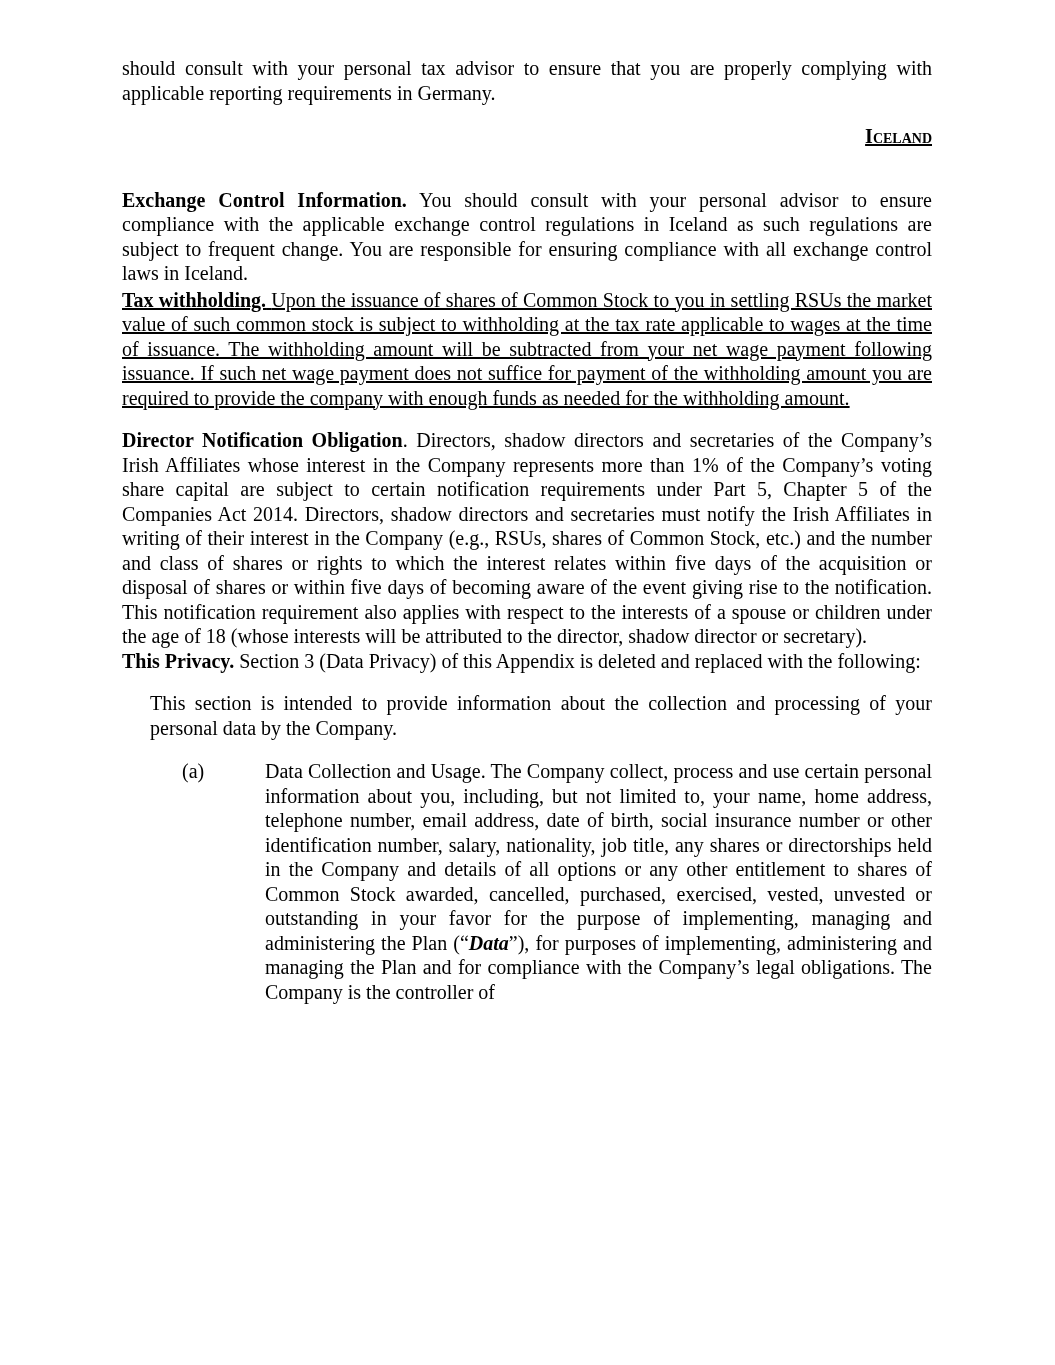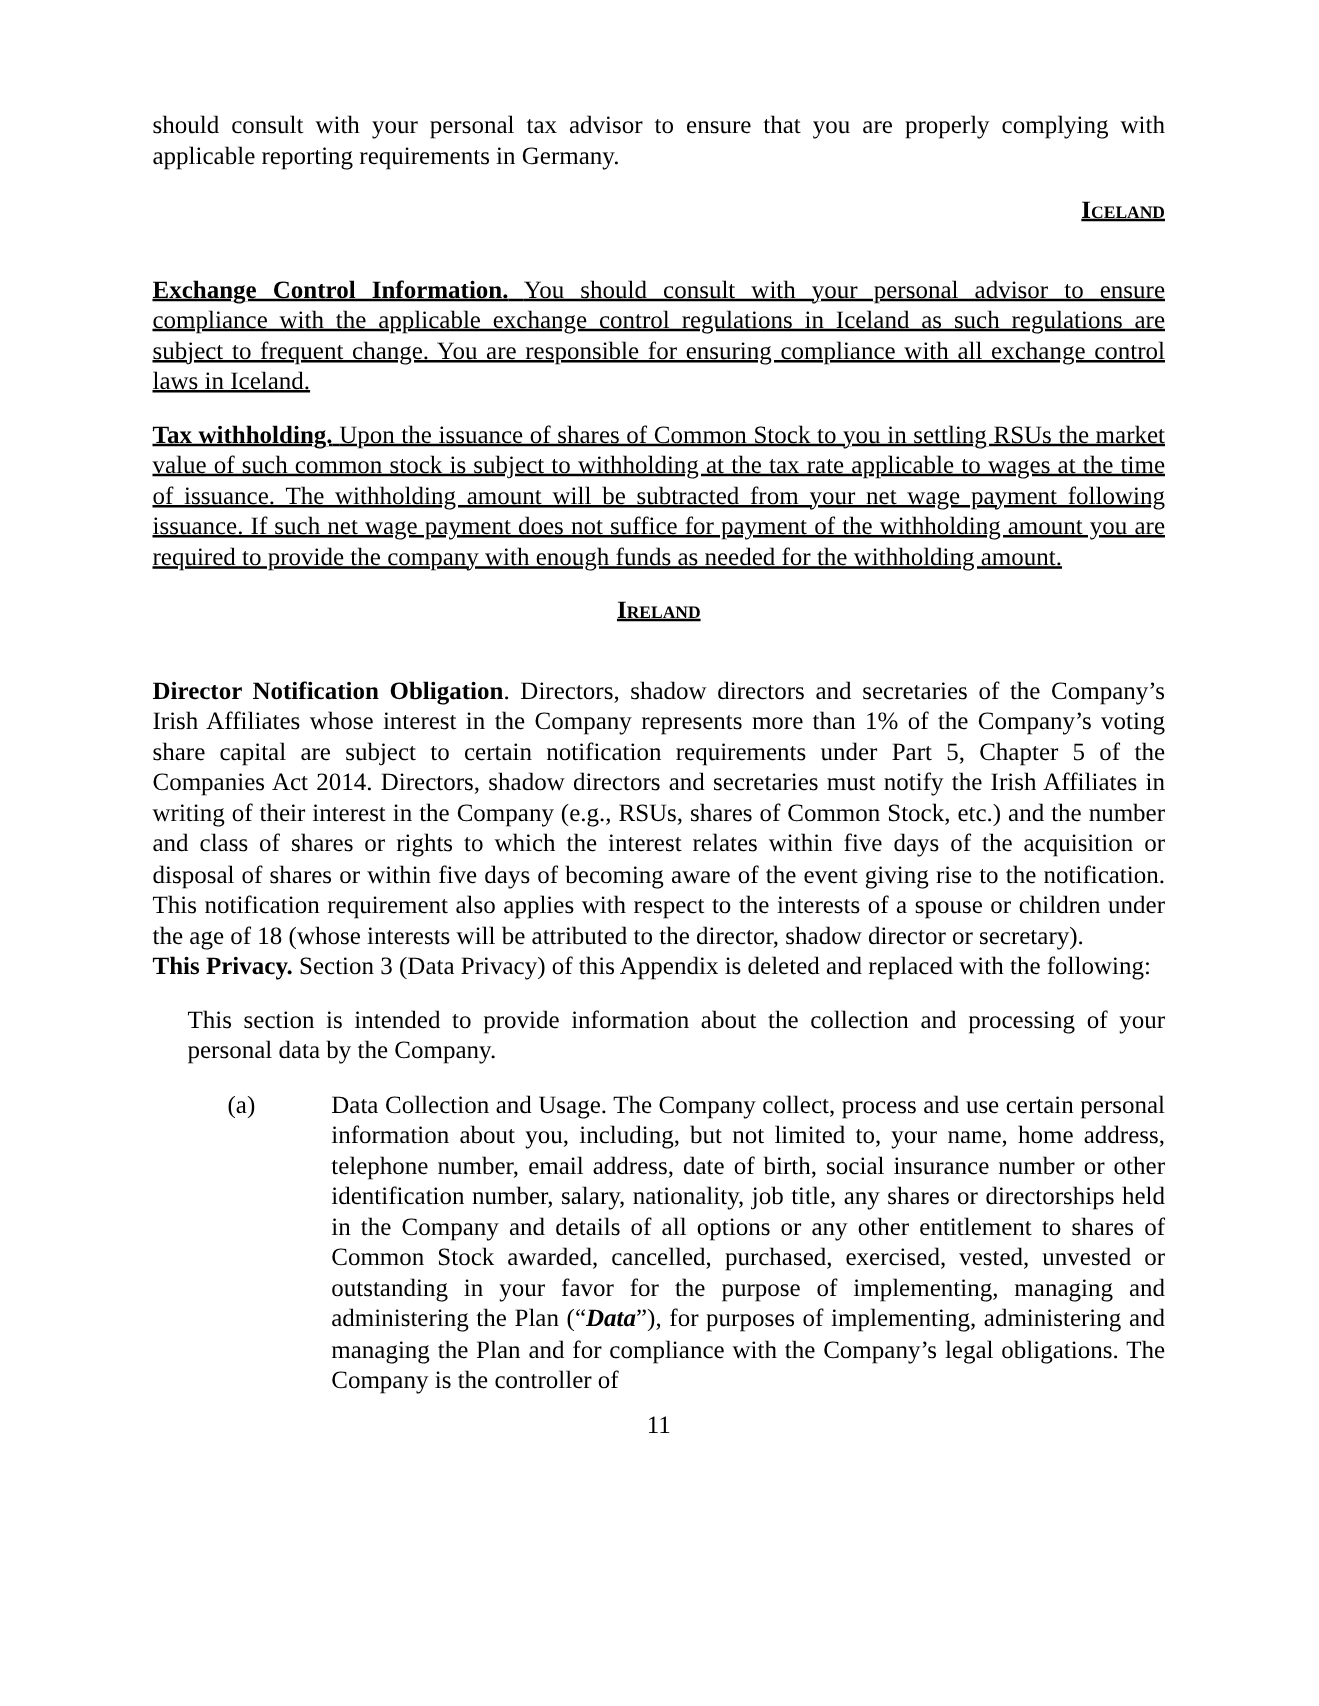"should consult with your personal" .content { padding-top: 88px -> 56px }
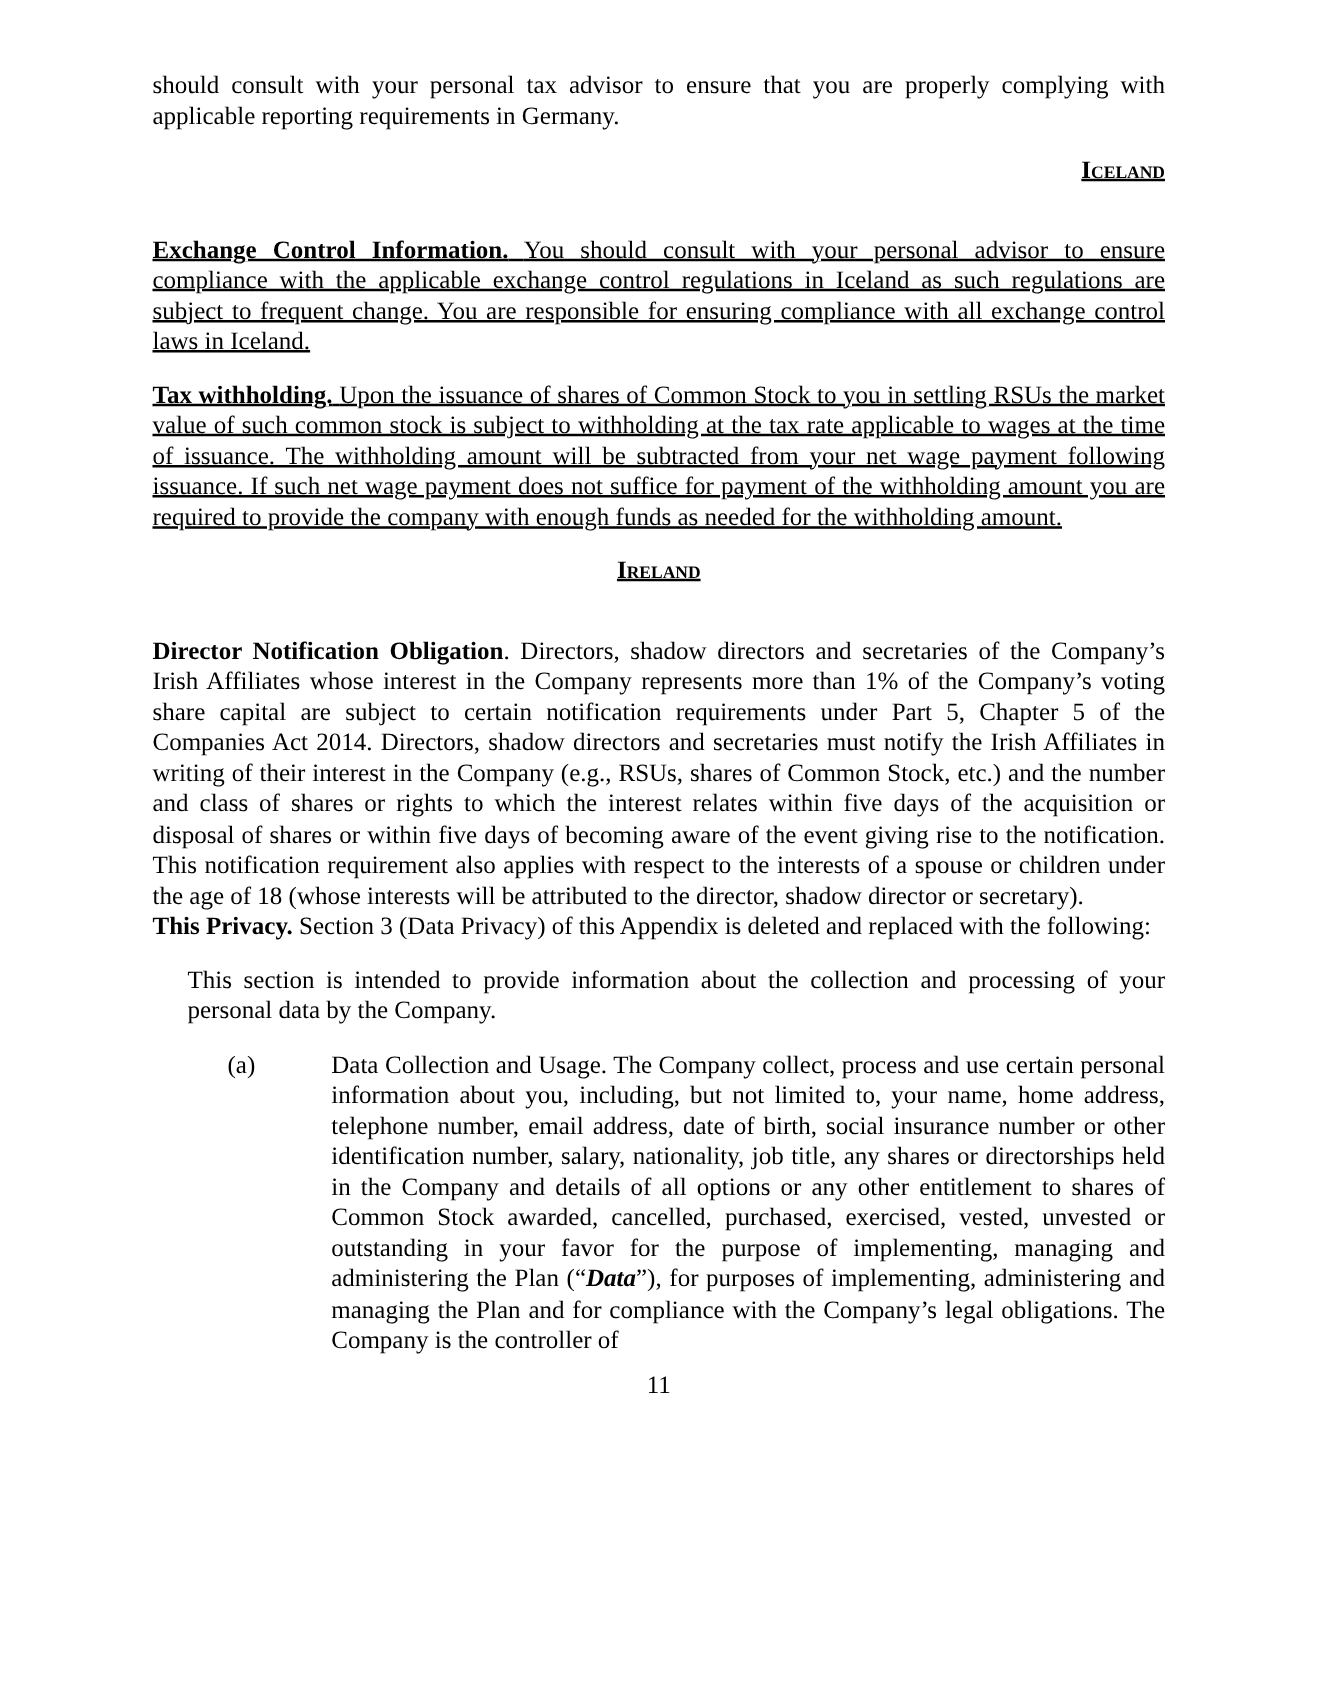"Exchange Control Information. You should" .p-exchange { margin-bottom: 18px -> 2px; text-decoration: underline -> none }
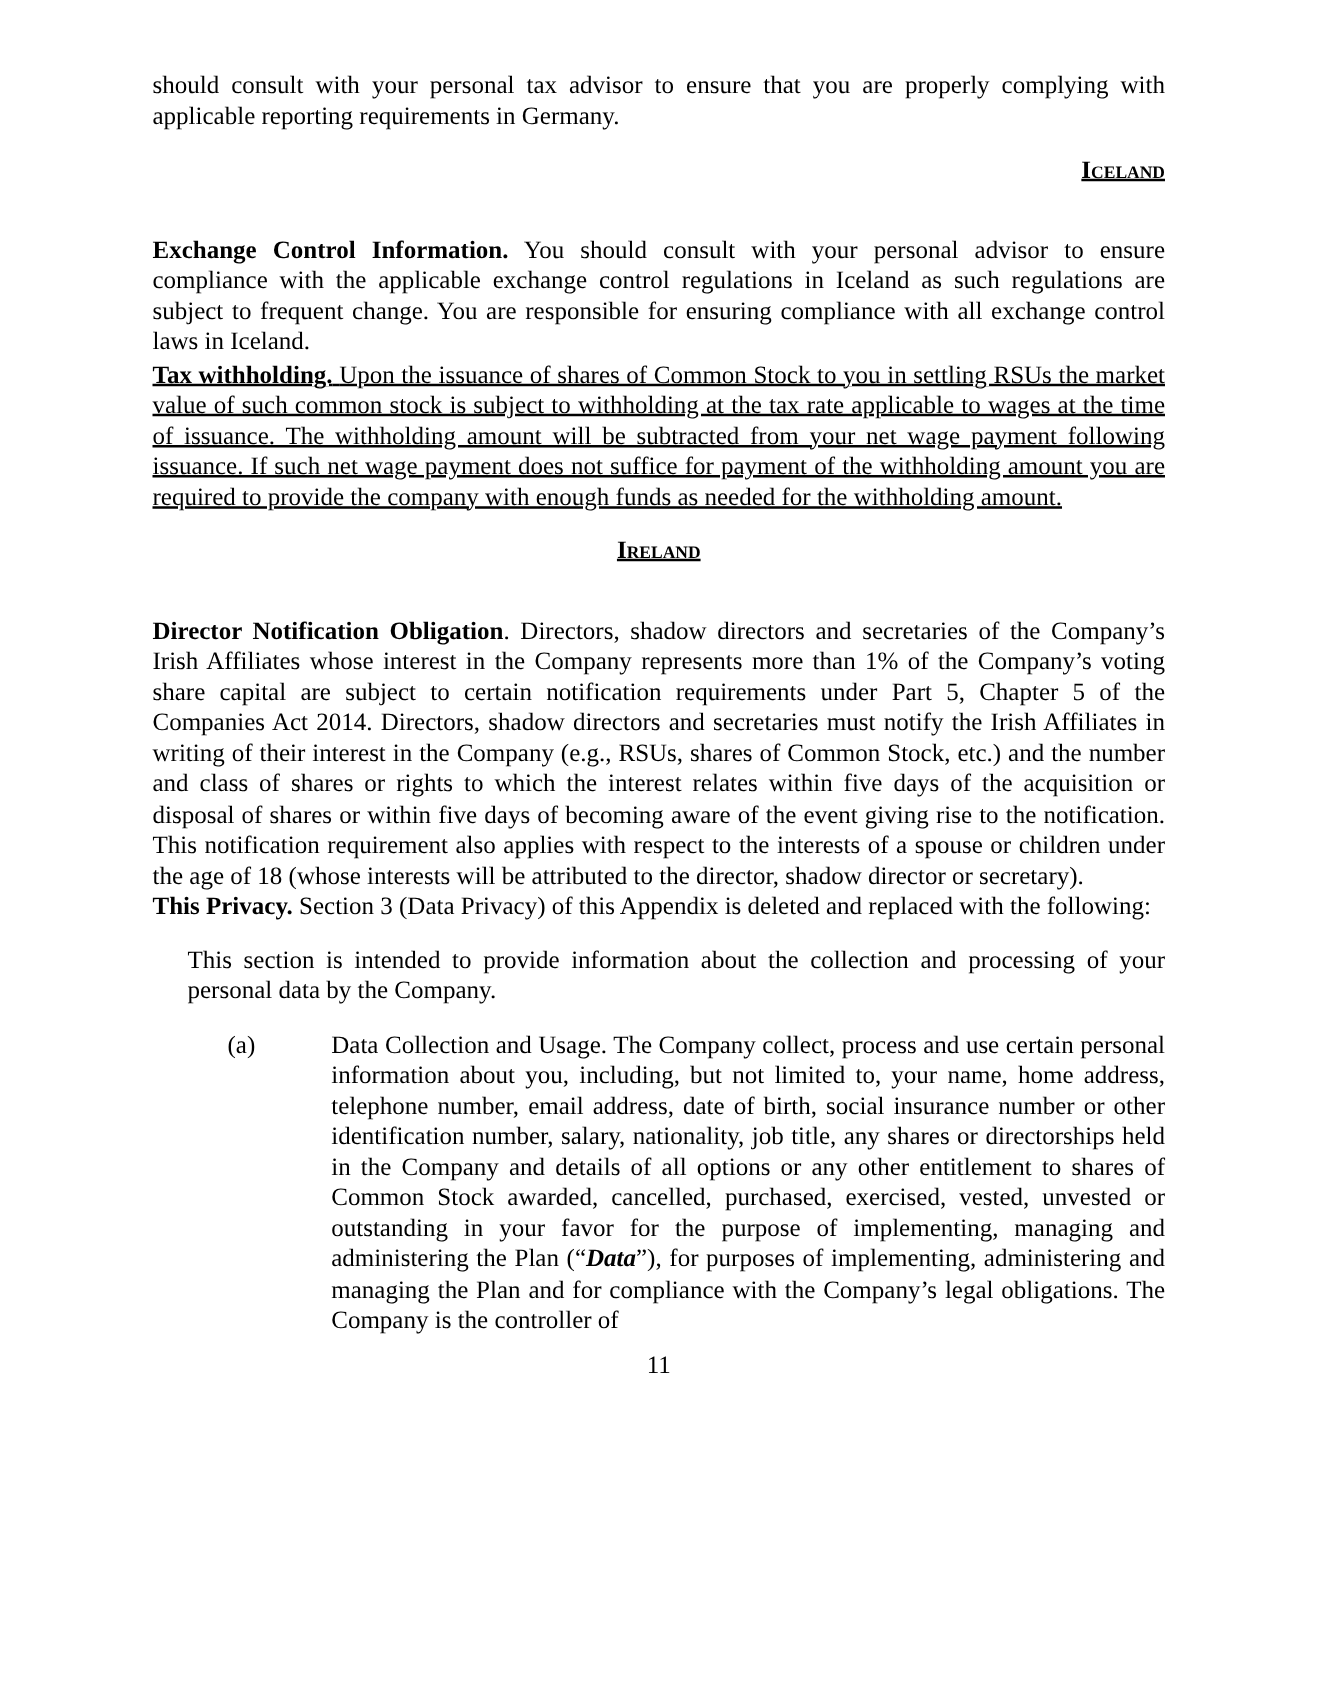"Ireland" p.h-country { html: <p><span>Ireland</span></p> -> none }
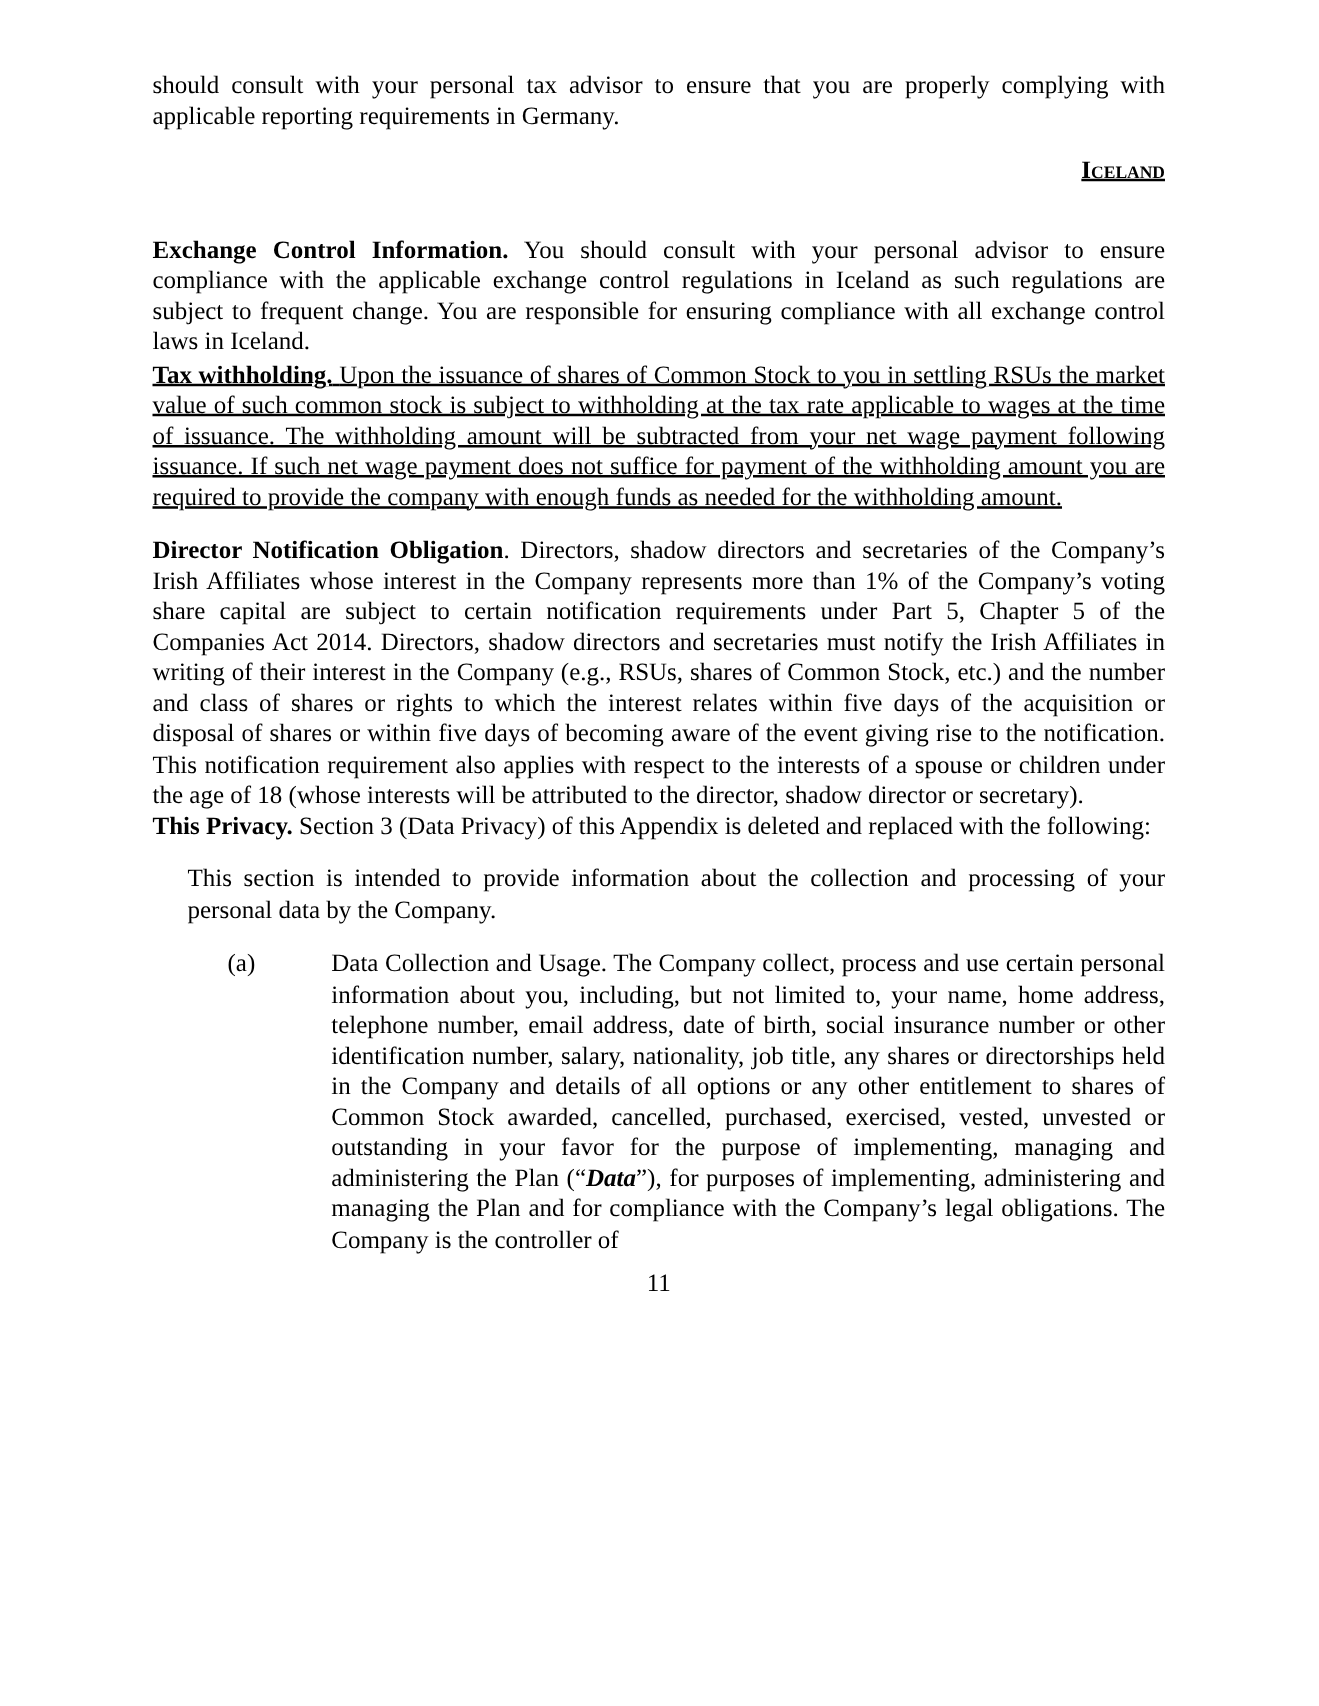"11" p.page-number { html: <p><span>11</span></p> -> none }
